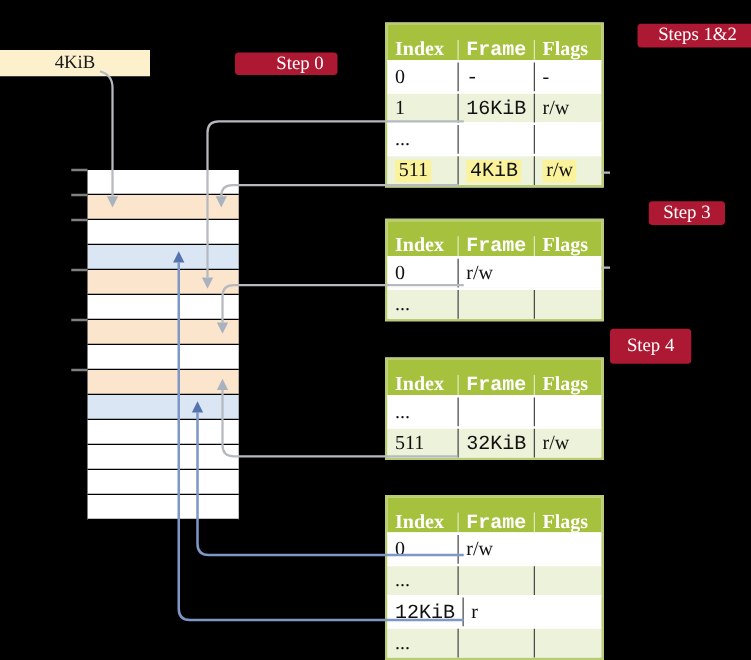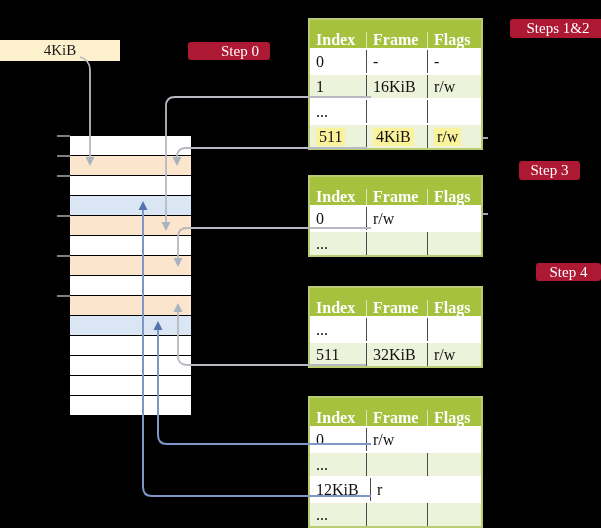"Frame" .c2 { font-family: none -> Liberation Mono, monospace }
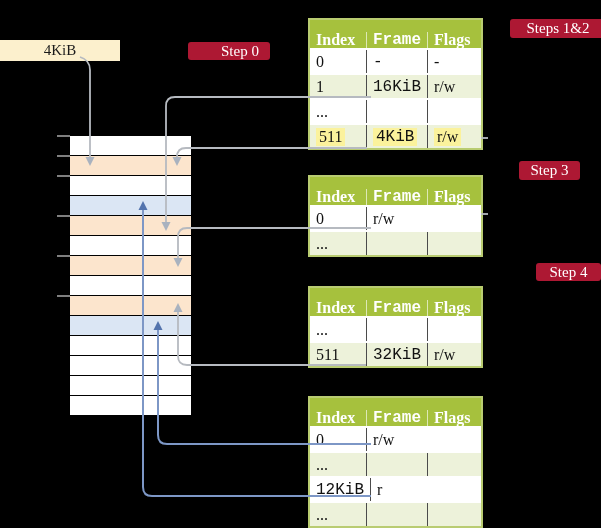"Step 4" #step4 { height: 18px -> 28px; left: 536px -> 488px }
